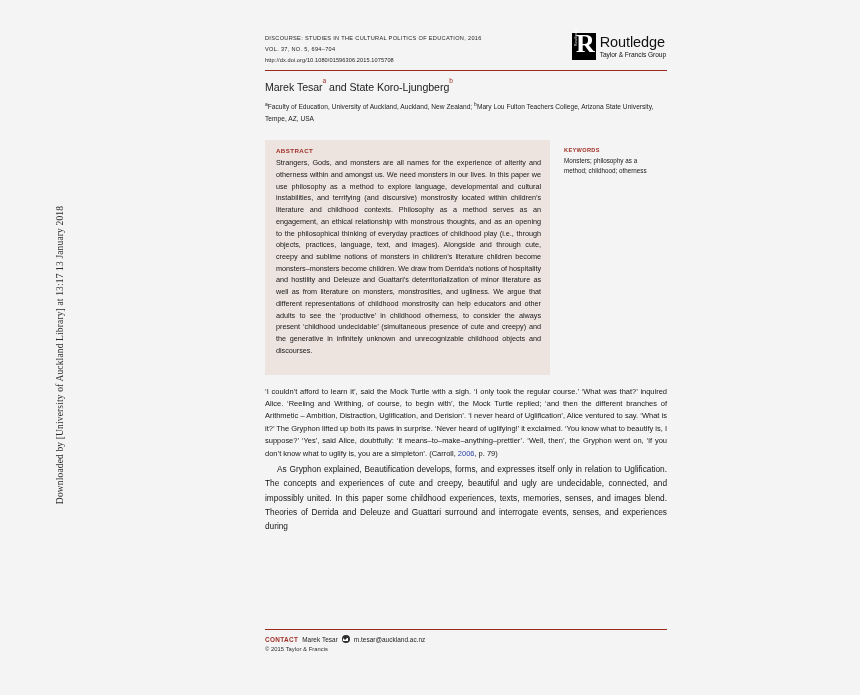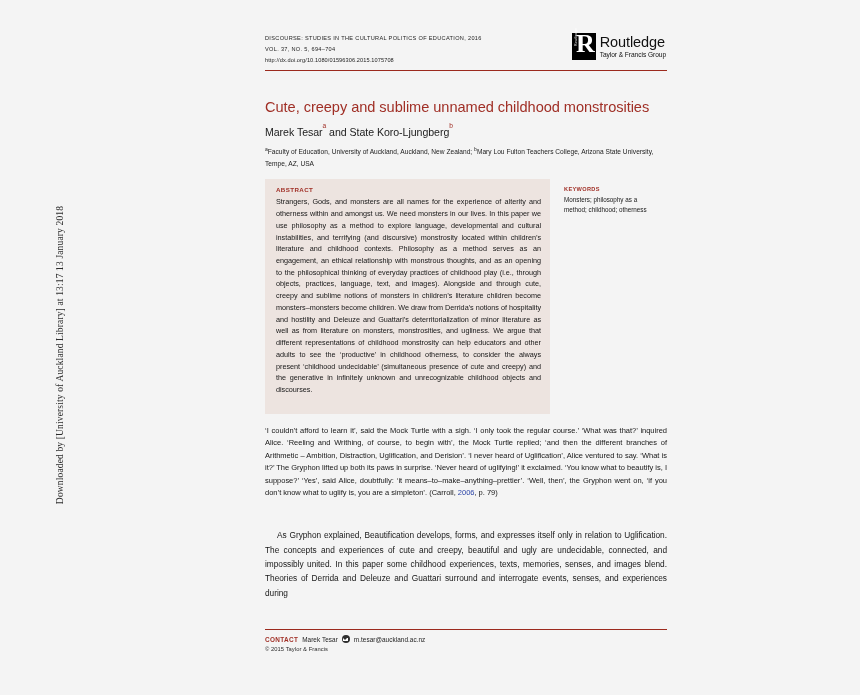"Cute, creepy and sublime unnamed" div.title { html: <div>Cute, creepy and sublime unnamed childhood monstrosities</div> -> none }
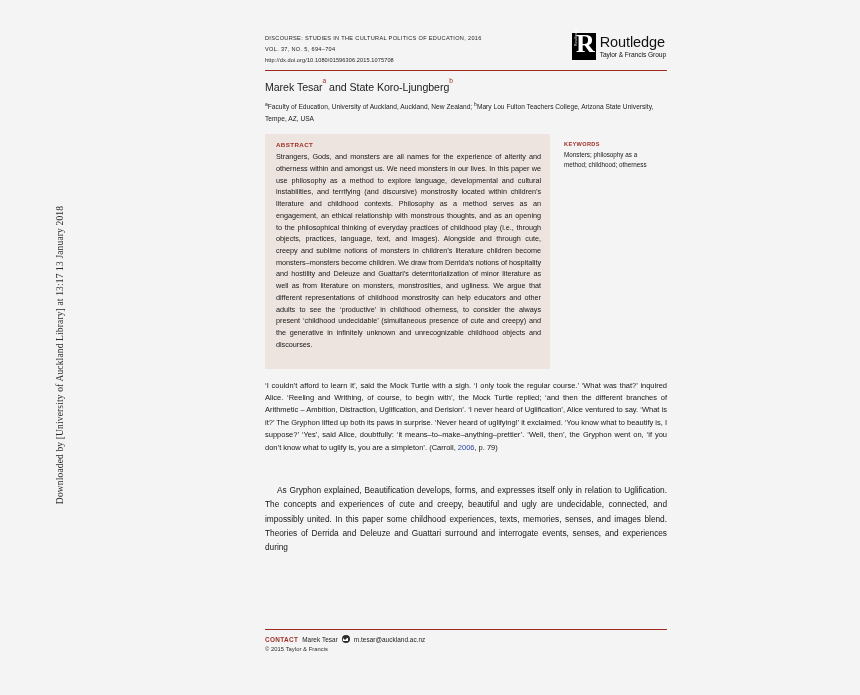"Strangers, Gods, and monsters are" .abstract-row { margin-top: 10px -> 16px }
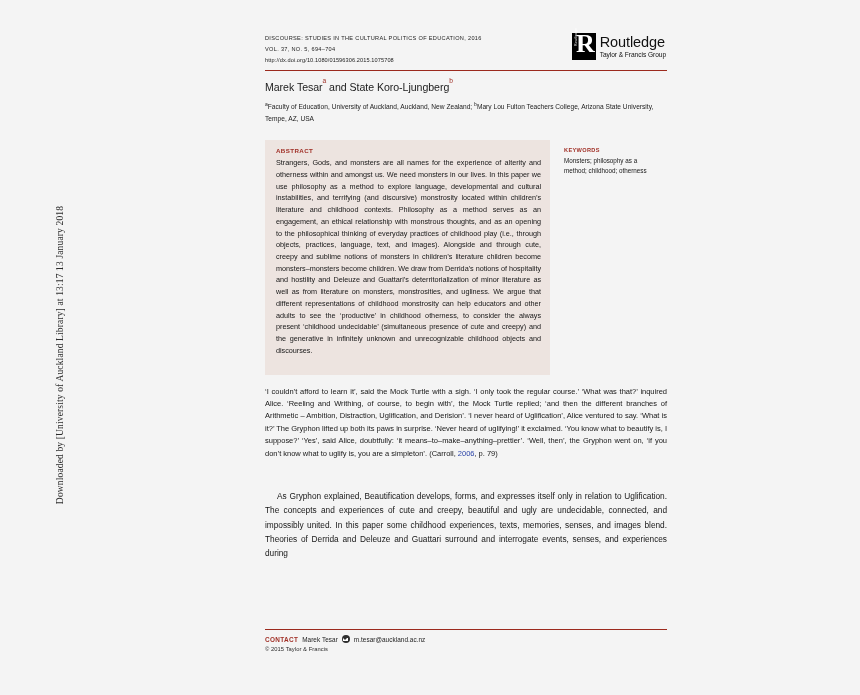"As Gryphon explained, Beautification" .body-para { margin-top: 29px -> 2px }
